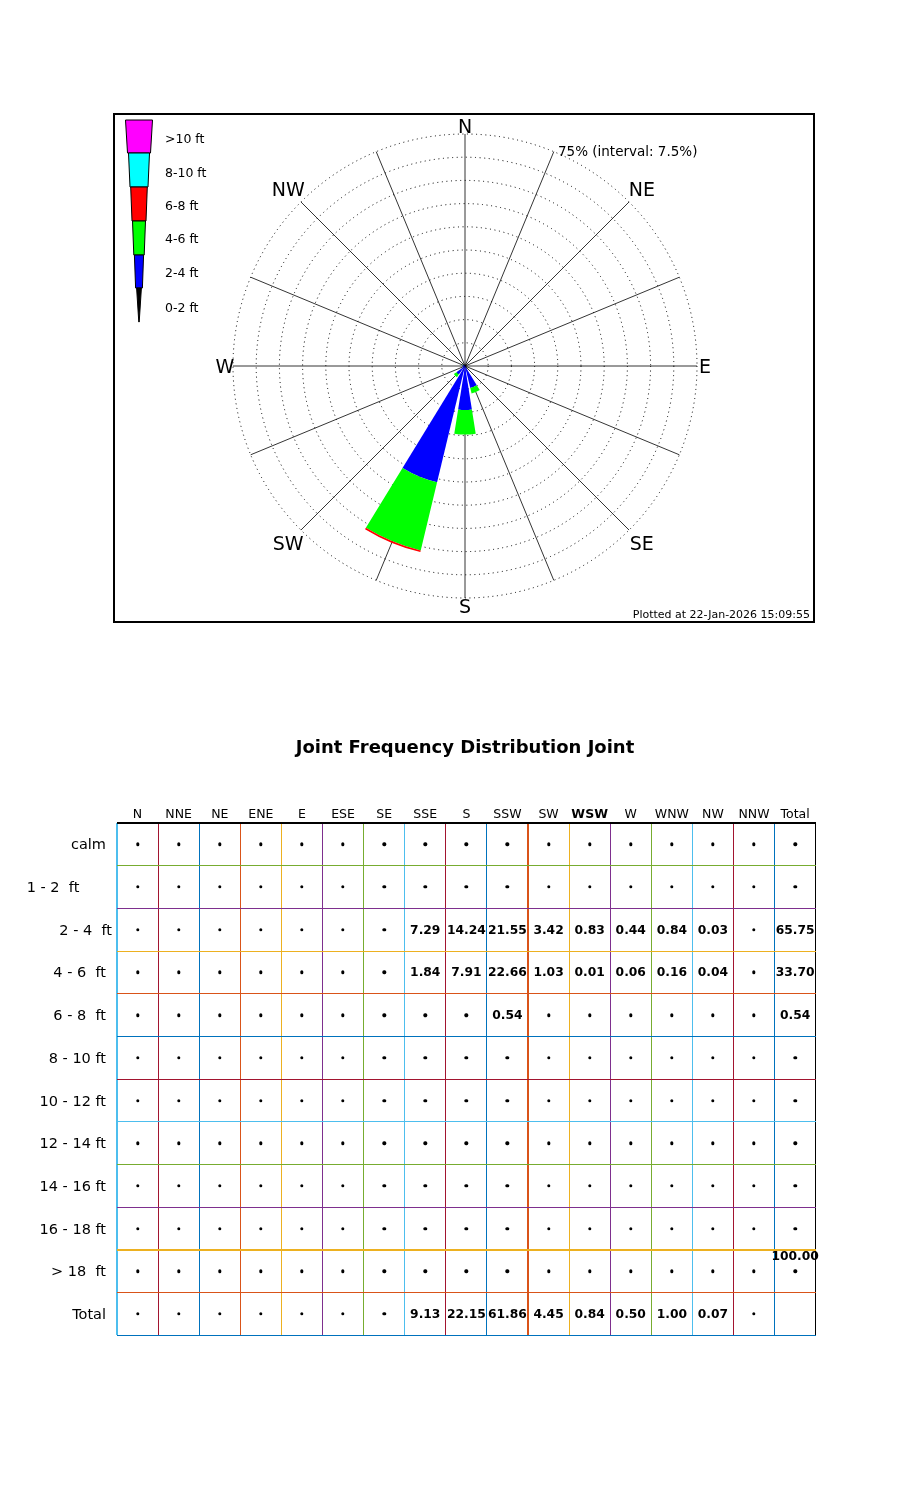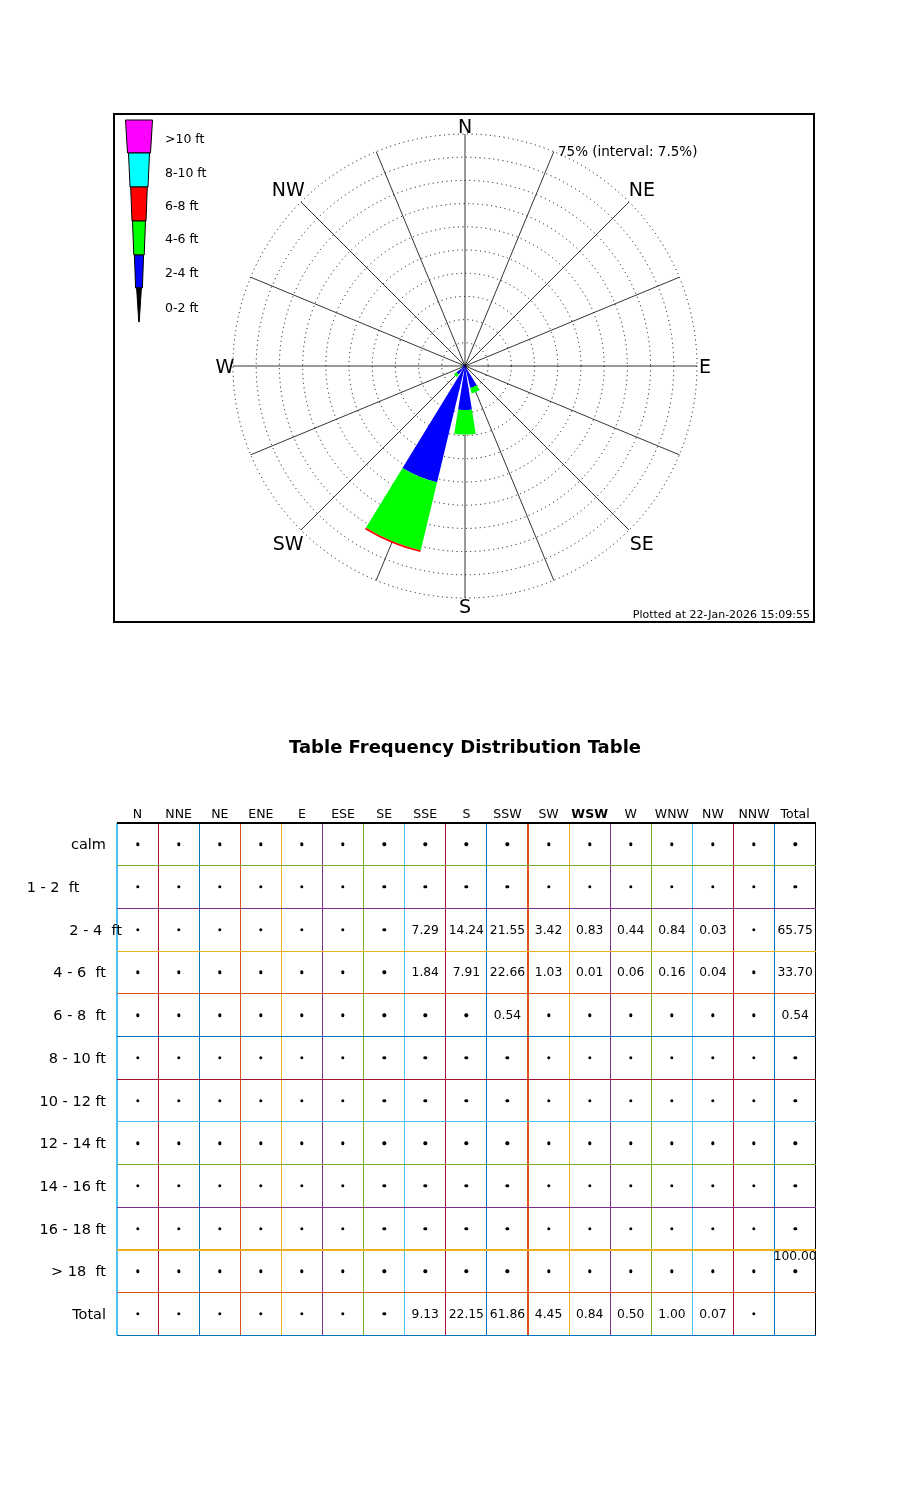"Table Frequency Distribution Table" div.table-title { text: Table Frequency Distribution Table -> Joint Frequency Distribution Joint }
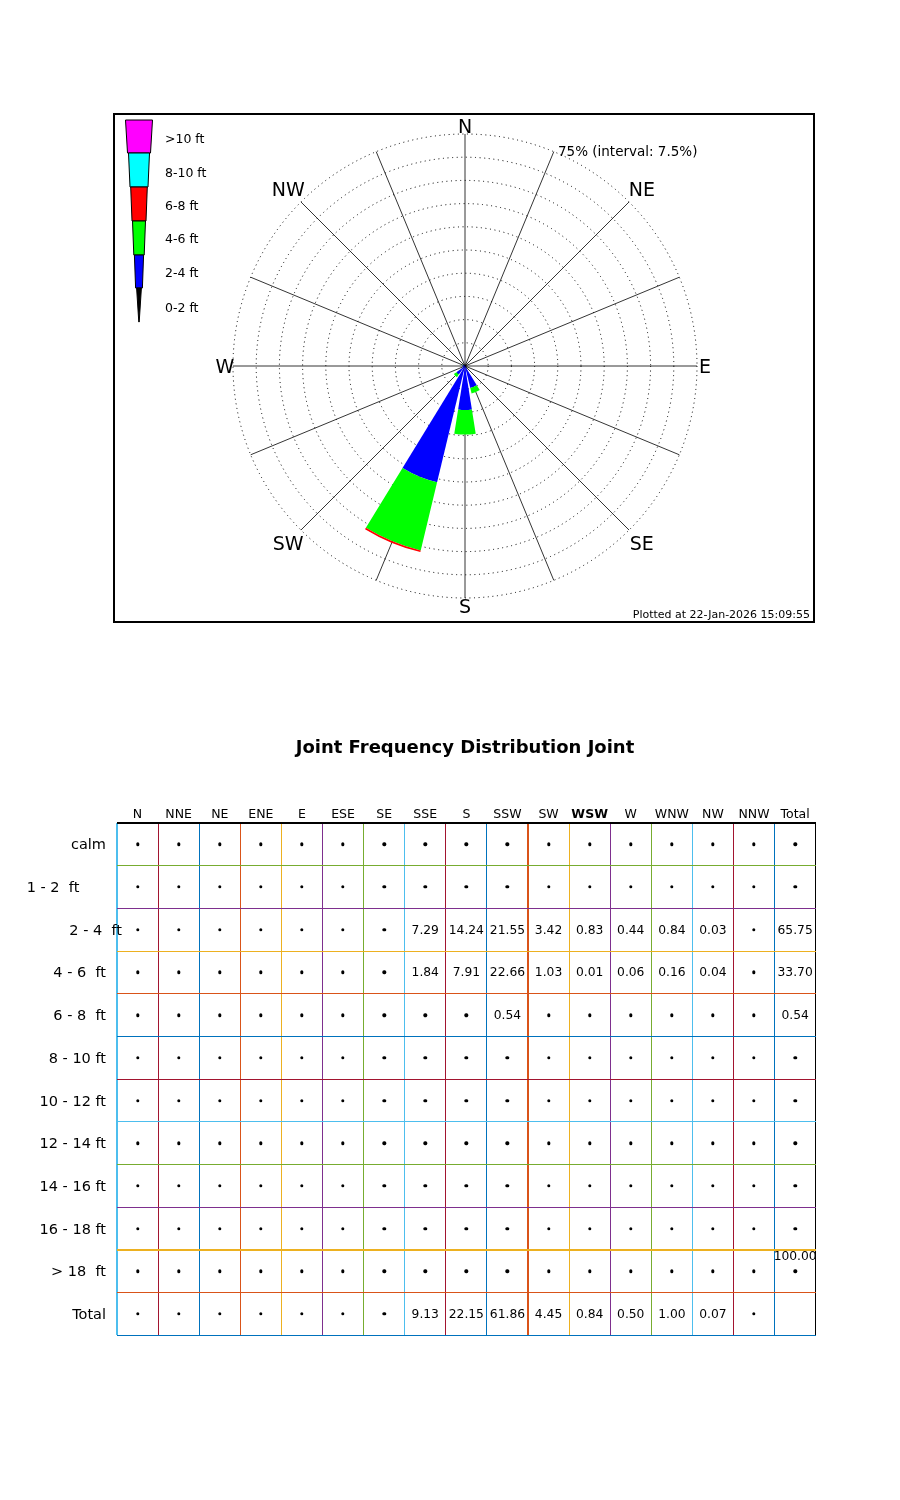"2 - 4 ft" div.rowlabel { left: 16px -> 6px }
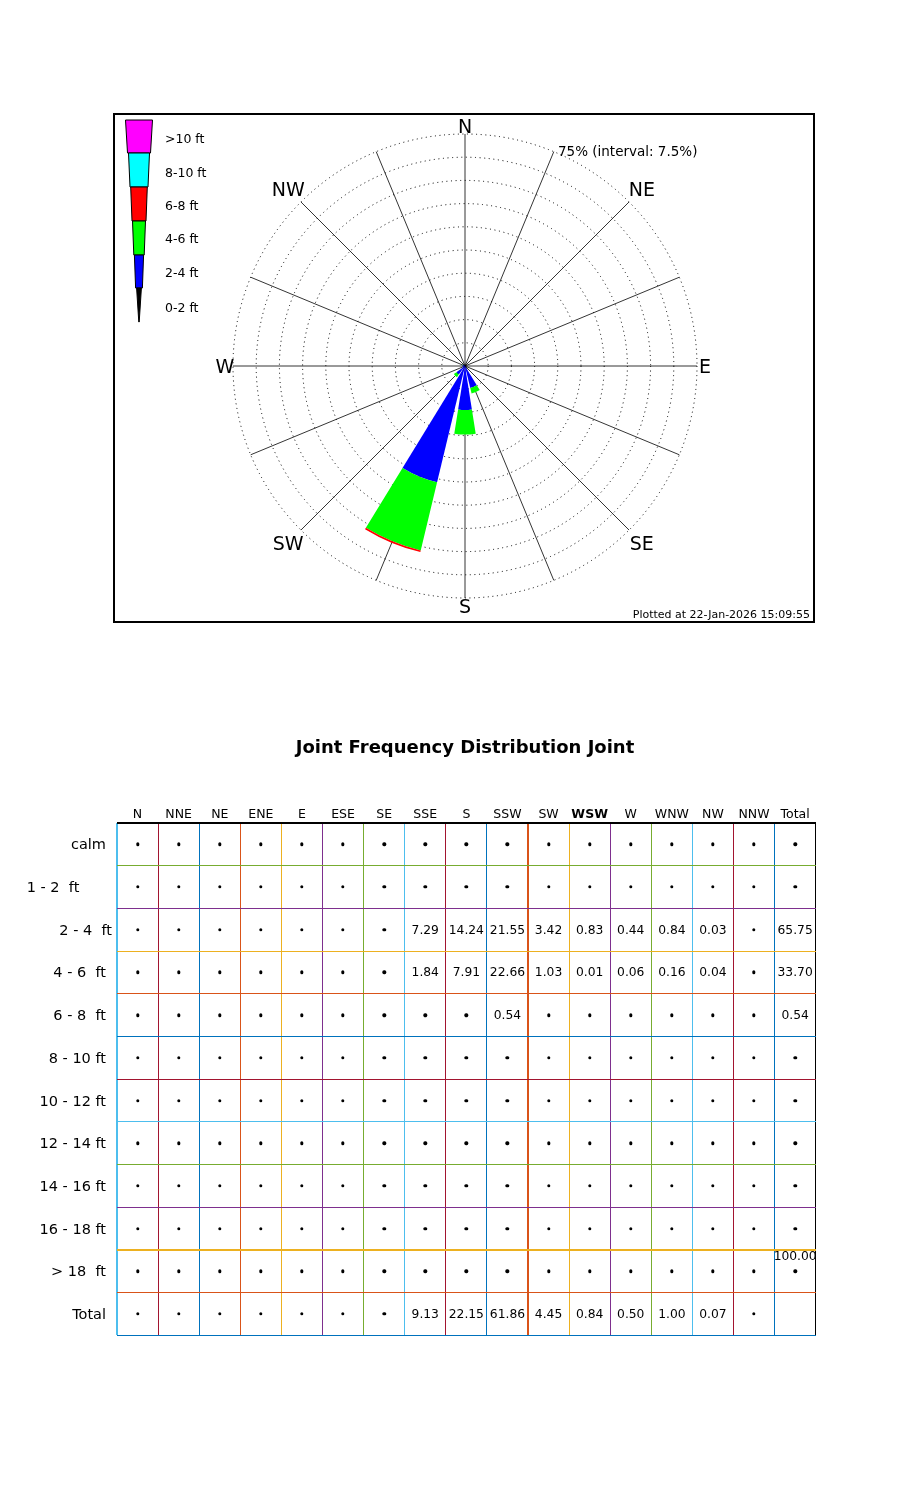"7.29" .cellval { font-weight: none -> bold }
